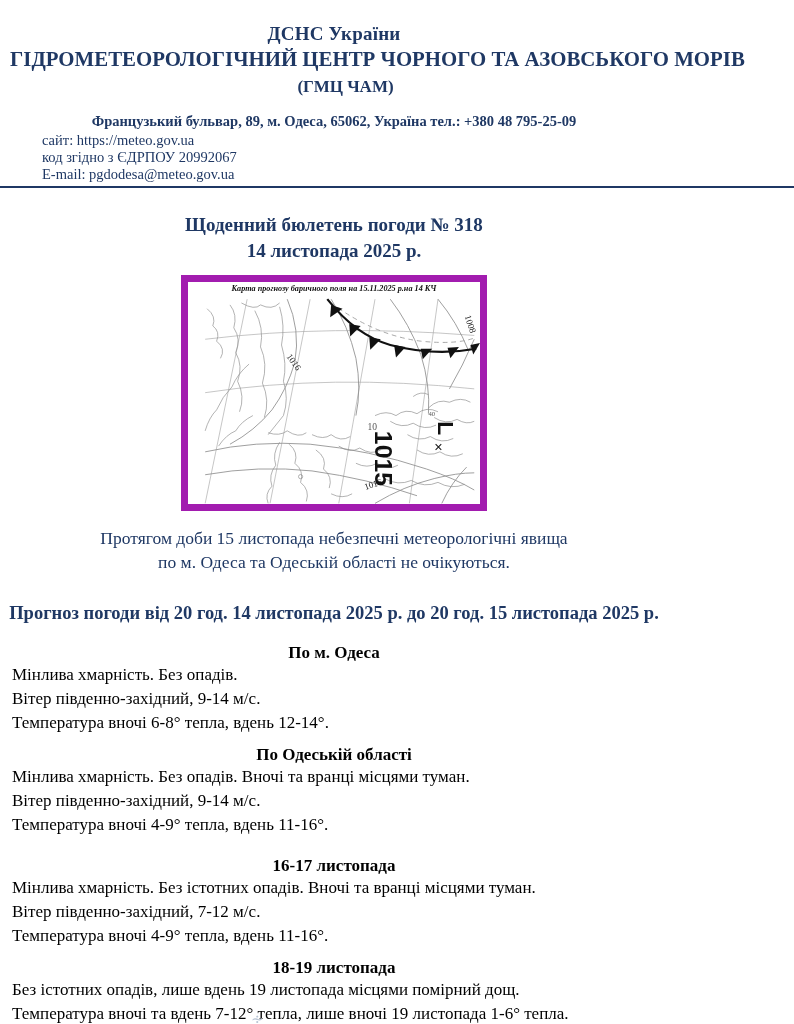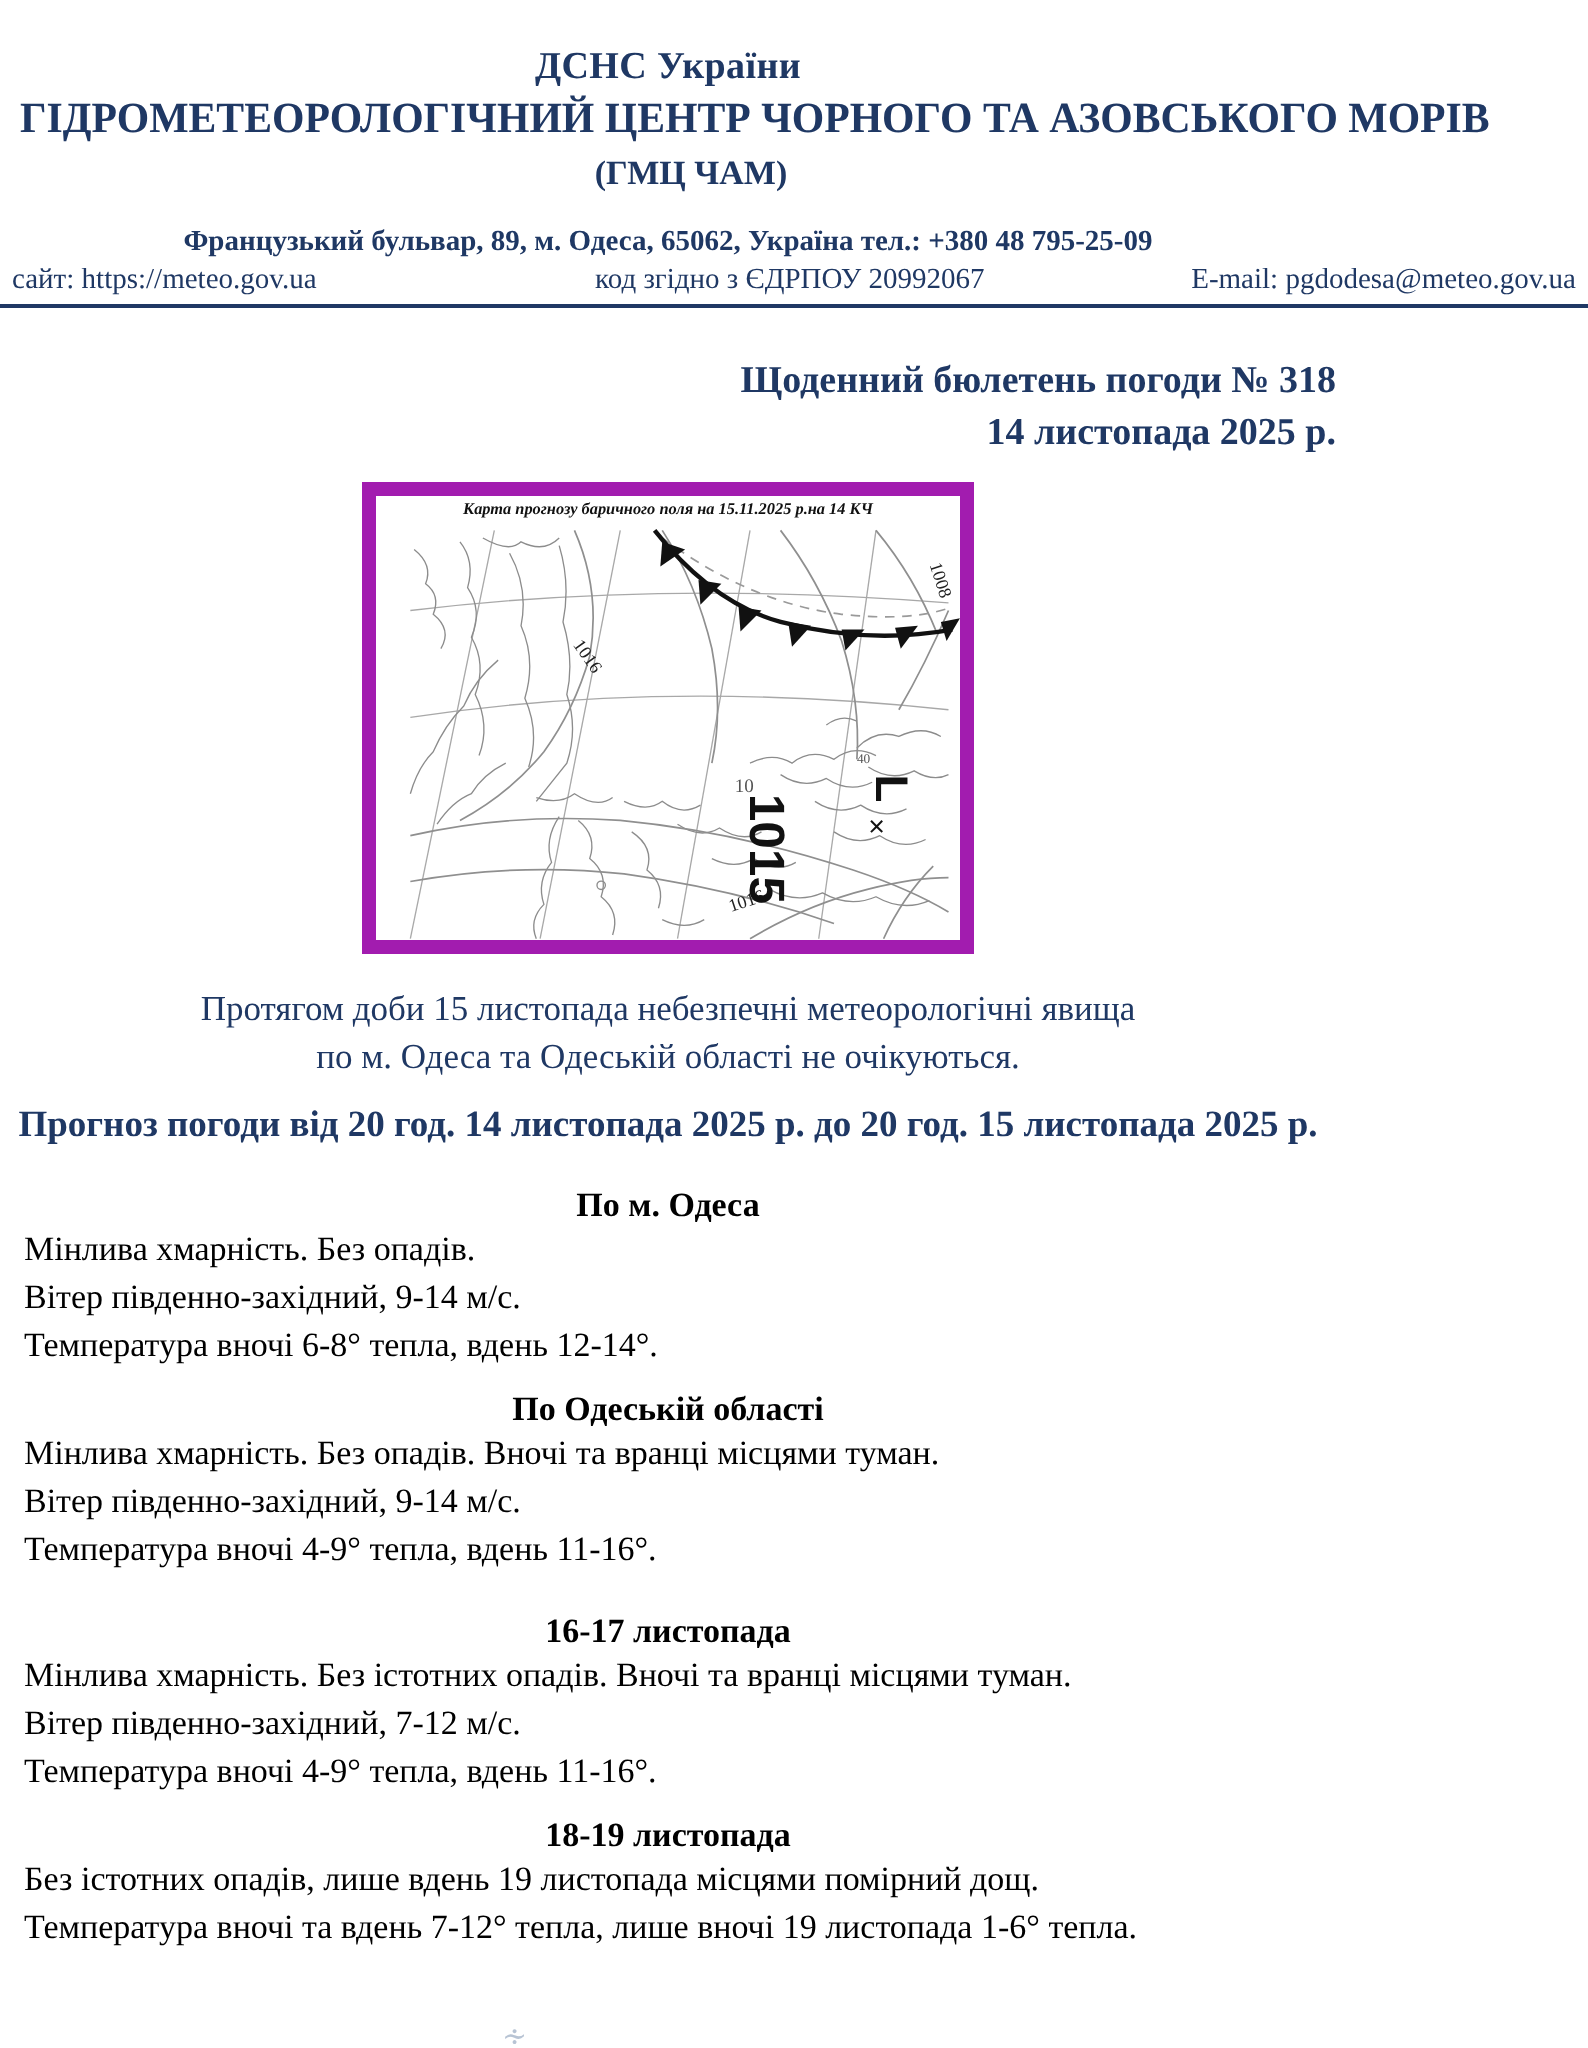"сайт: https://meteo.gov.ua" .contact-row { flex-direction: none -> column }
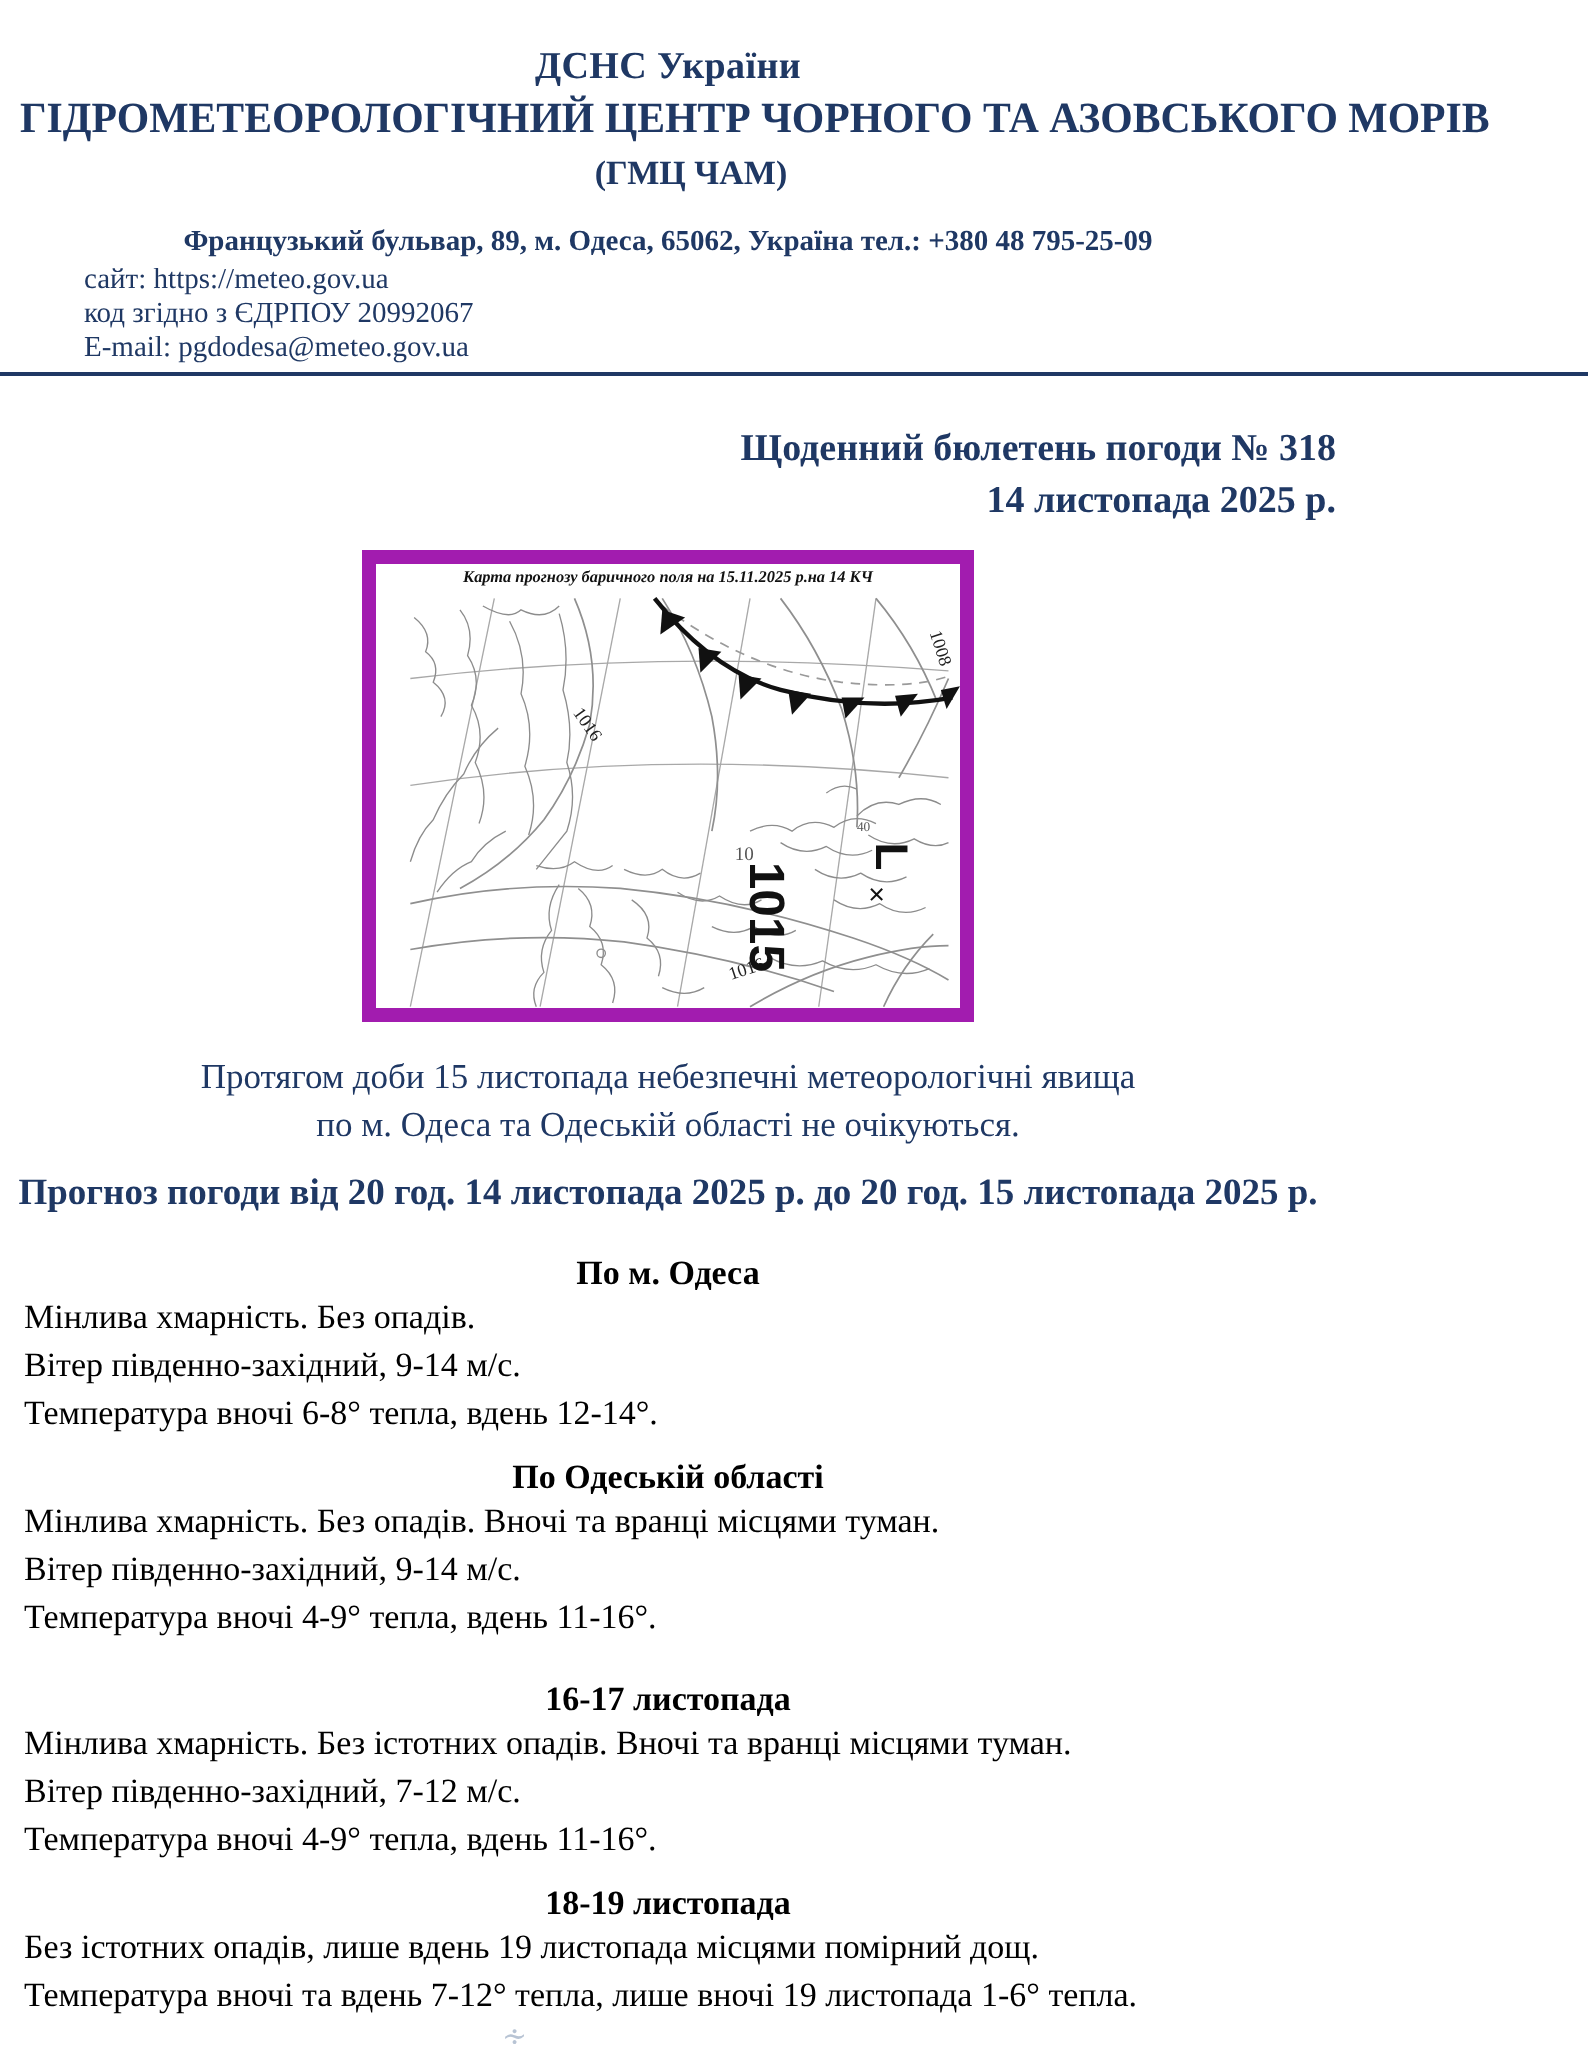"Щоденний бюлетень погоди № 318" .bulletin-title { text-align: right -> center }
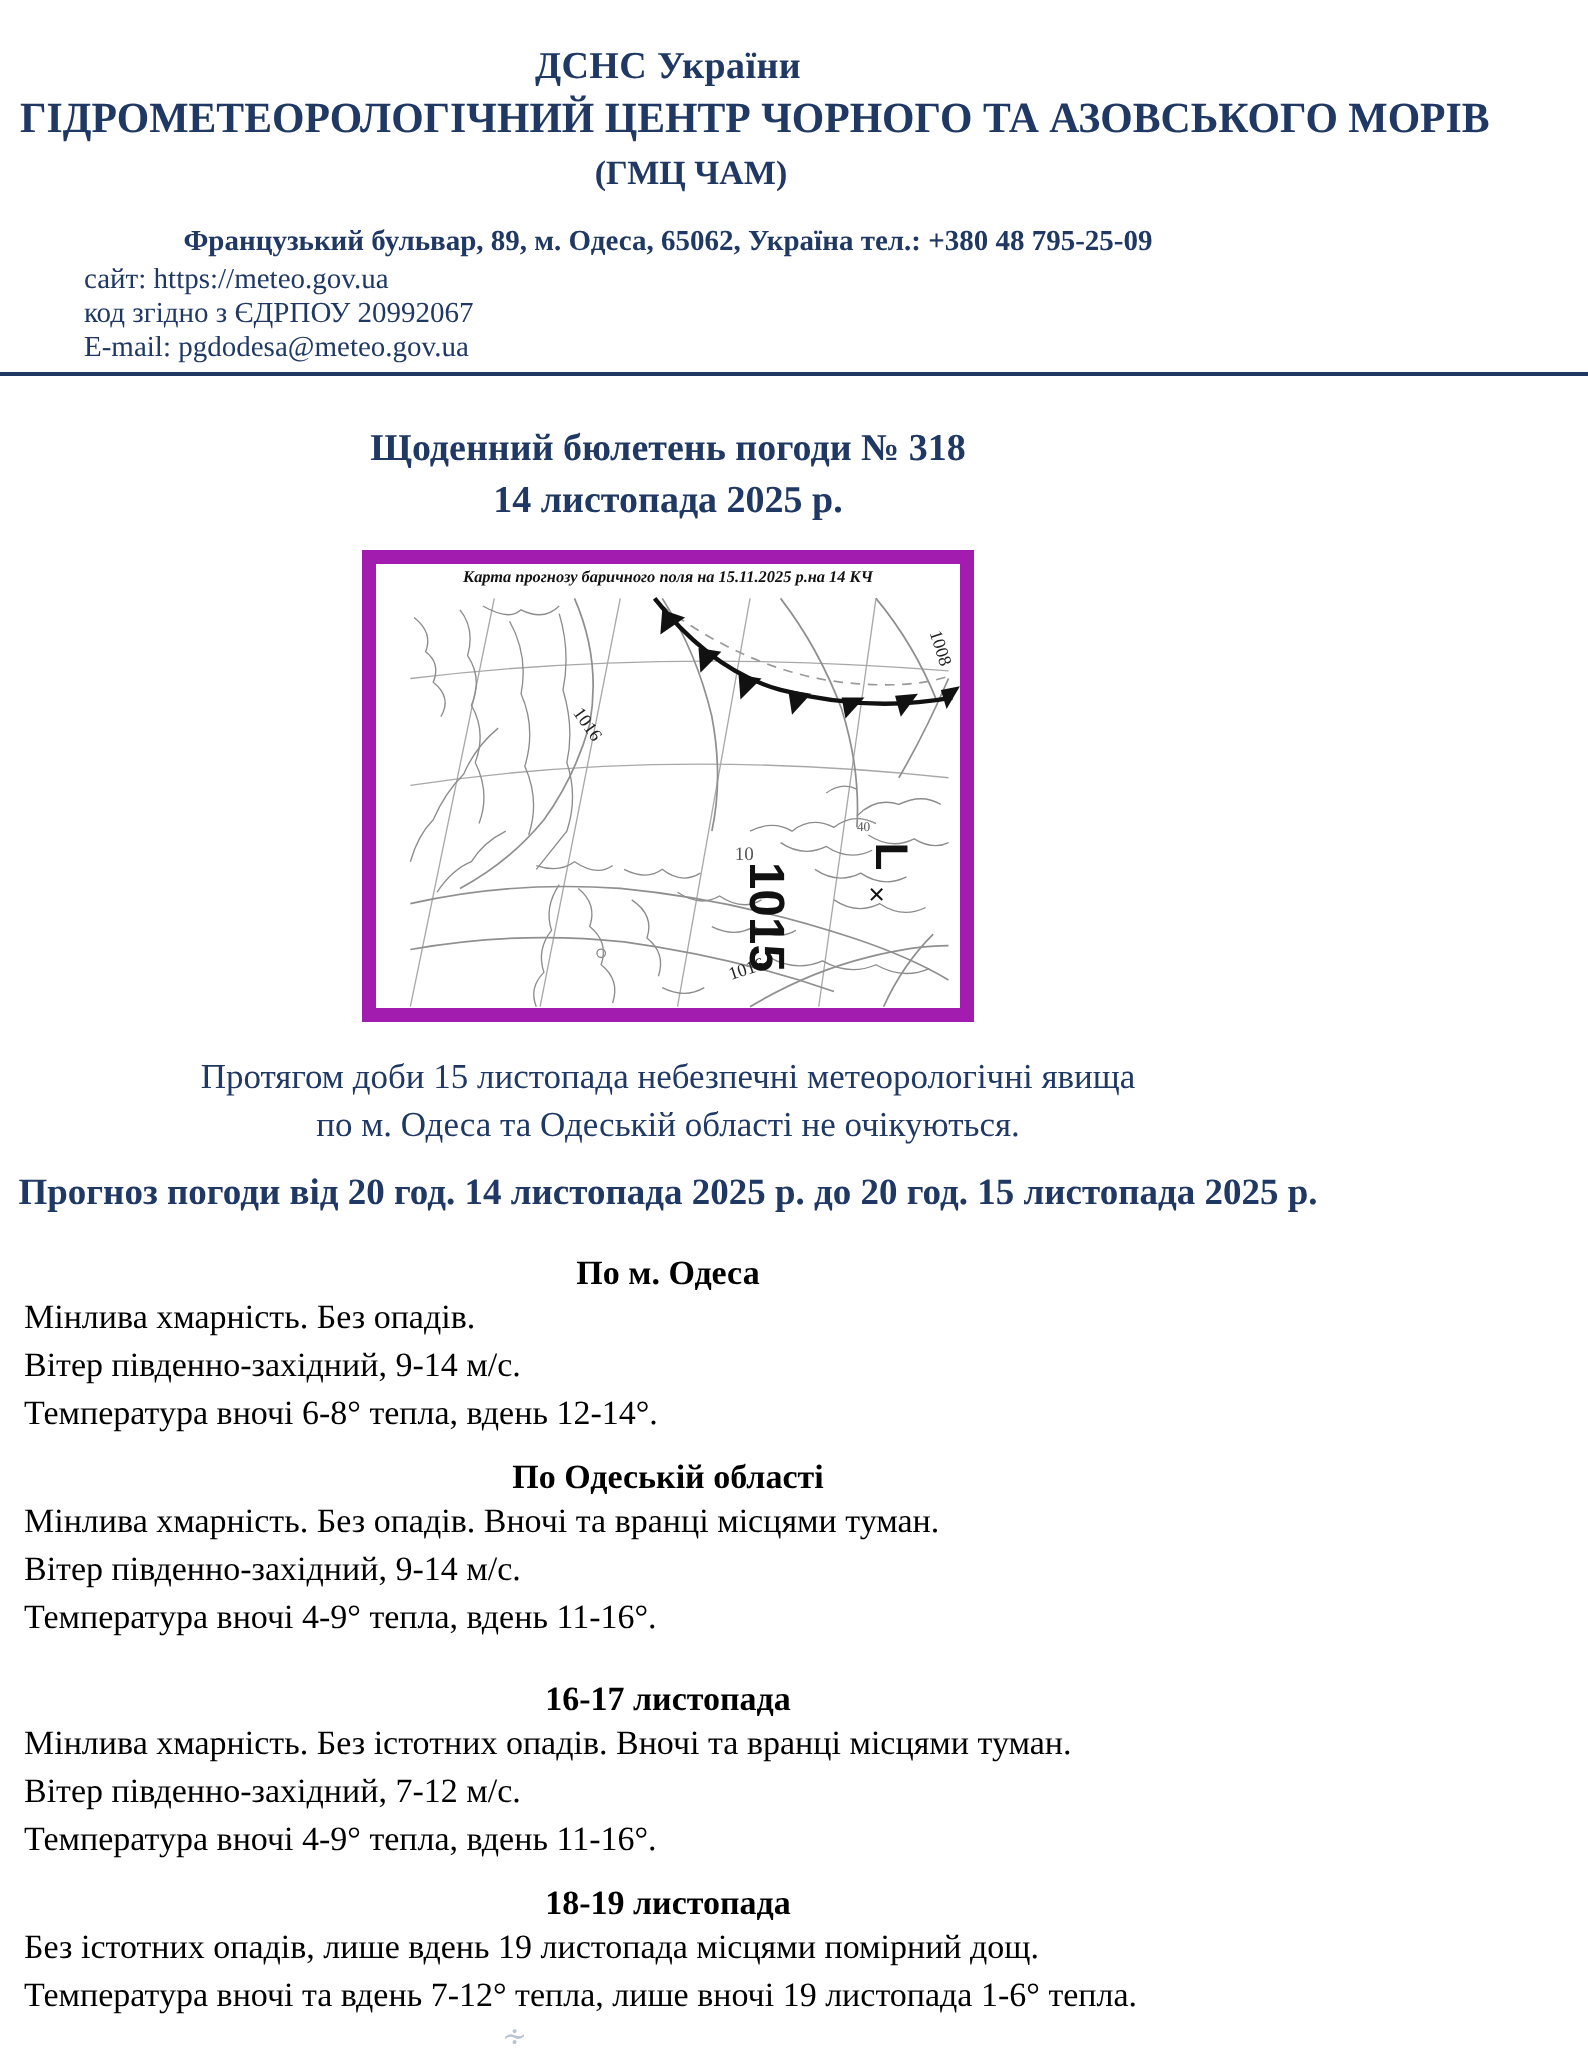"Прогноз погоди від 20 год." .period { margin-top: 10px -> 26px }
